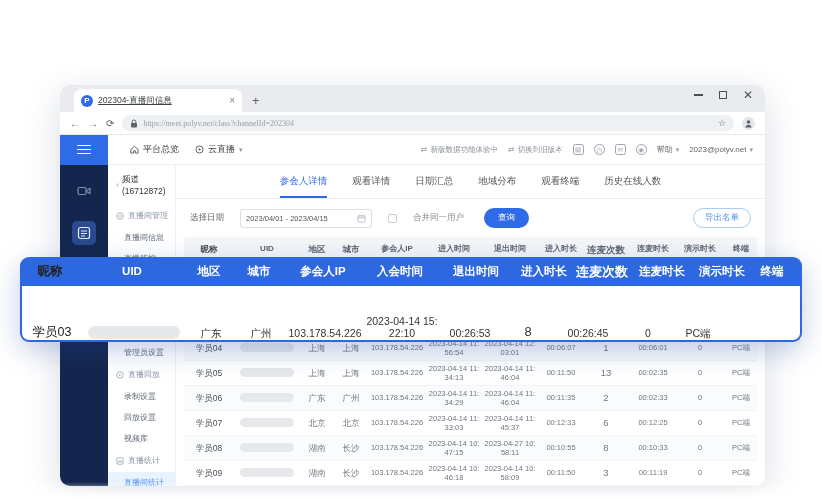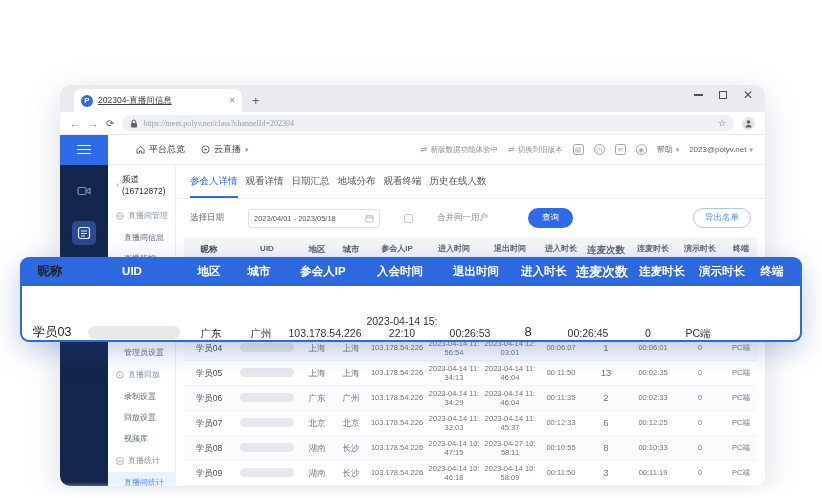"平台总览" .topnav-left { padding-left: 28px -> 22px }
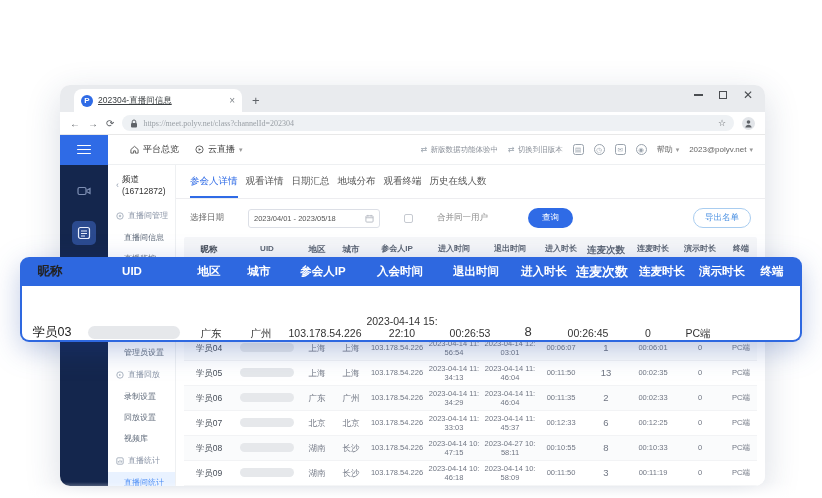"参会人详情" .tabsrow { gap: 8px -> 25px; justify-content: none -> center }
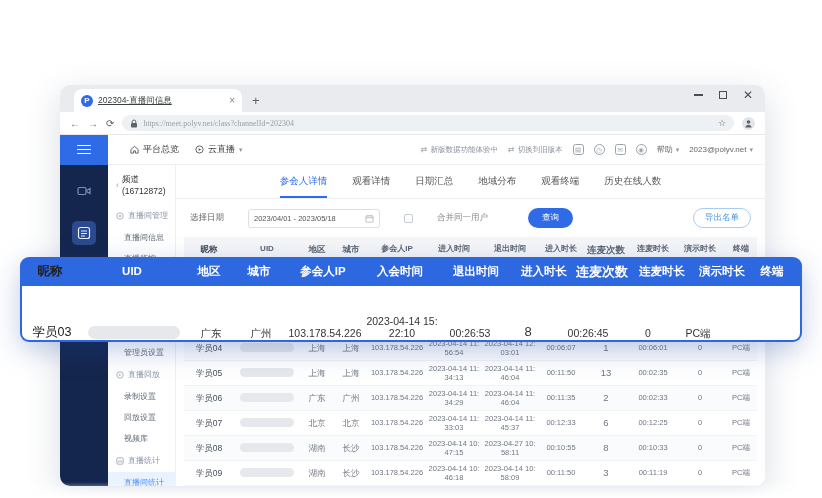"选择日期" .filterrow { gap: 24px -> 16px }
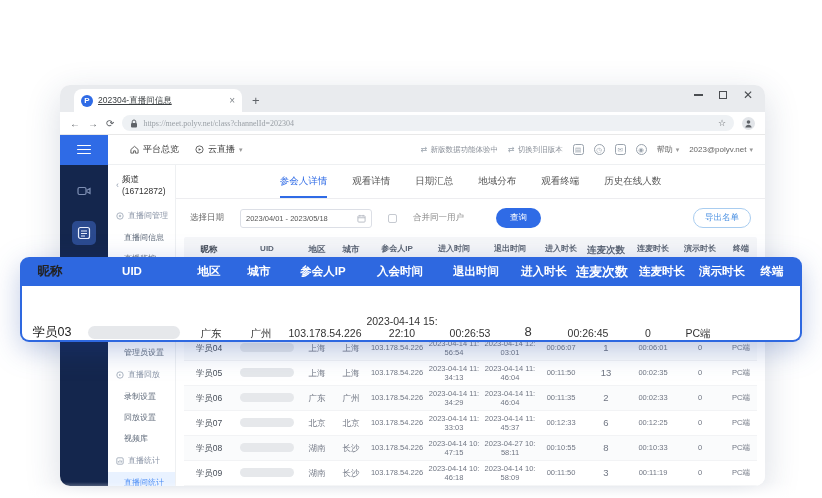"2023/04/01 - 2023/05/18" span.datetext { text: 2023/05/18 -> 2023/04/15 }
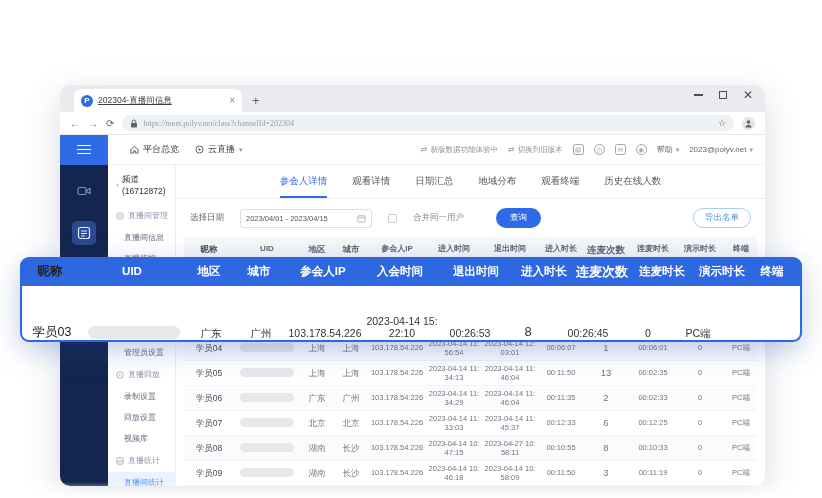"查询" .searchbtn { margin-left: 16px -> 4px }
